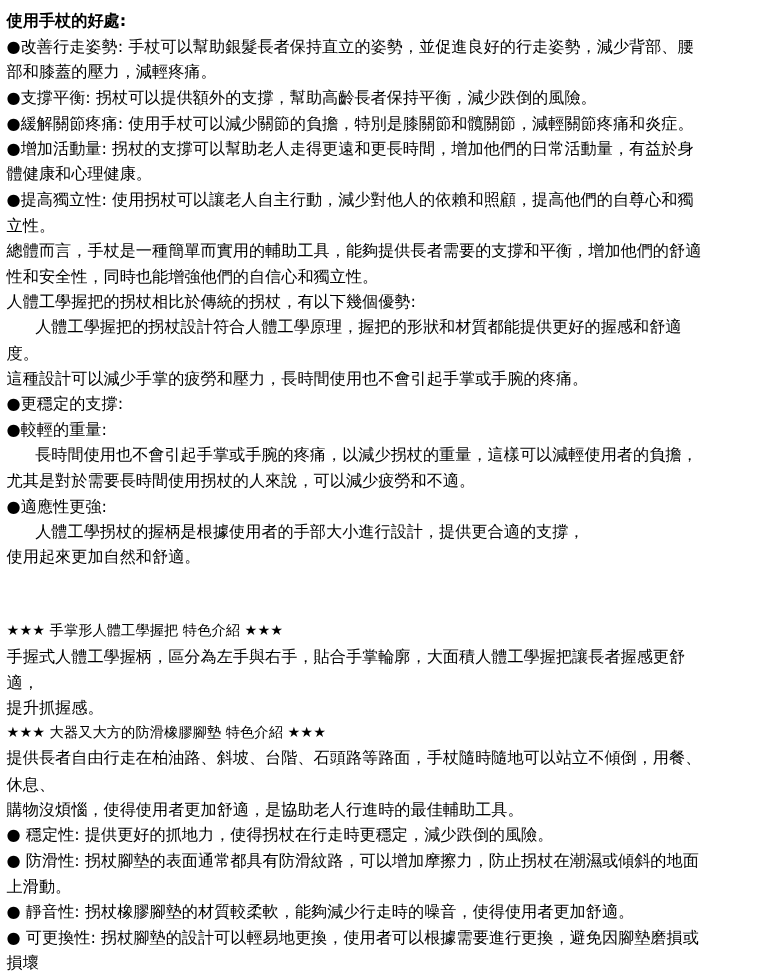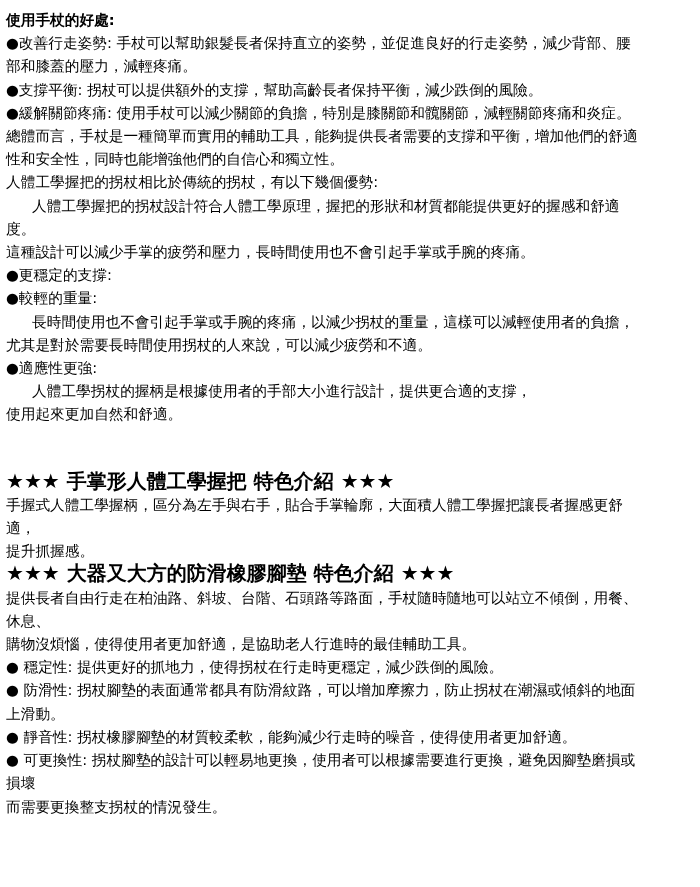"●增加活動量:" p.para { html: none -> <p>●增加活動量: 拐杖的支撐可以幫助老人走得更遠和更長時間，增加他們的日常活動量，有益於身體健康和心理健康。</p> }
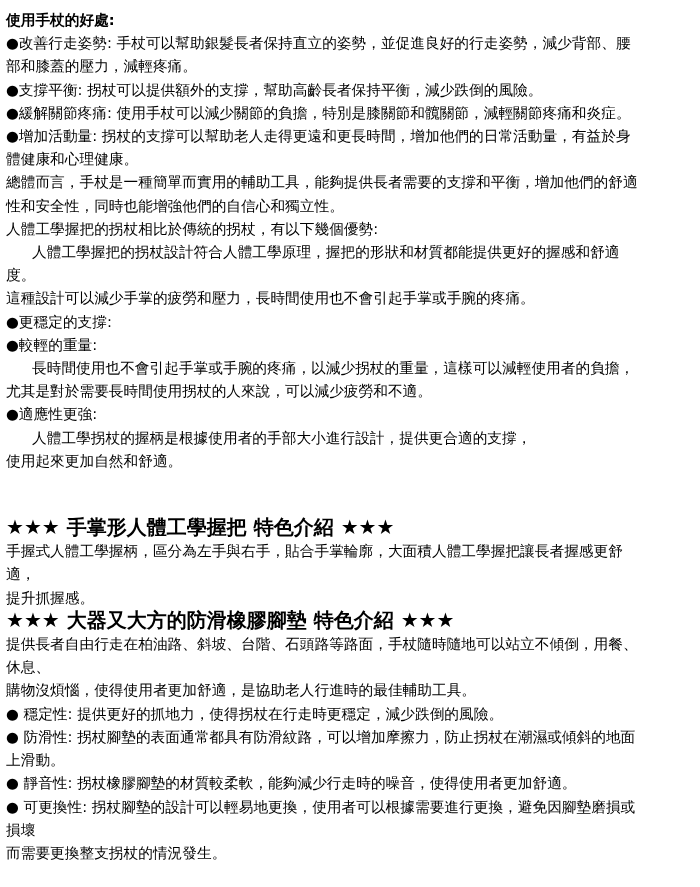"●提高獨立性:" p.para { html: none -> <p>●提高獨立性: 使用拐杖可以讓老人自主行動，減少對他人的依賴和照顧，提高他們的自尊心和獨立性。</p> }
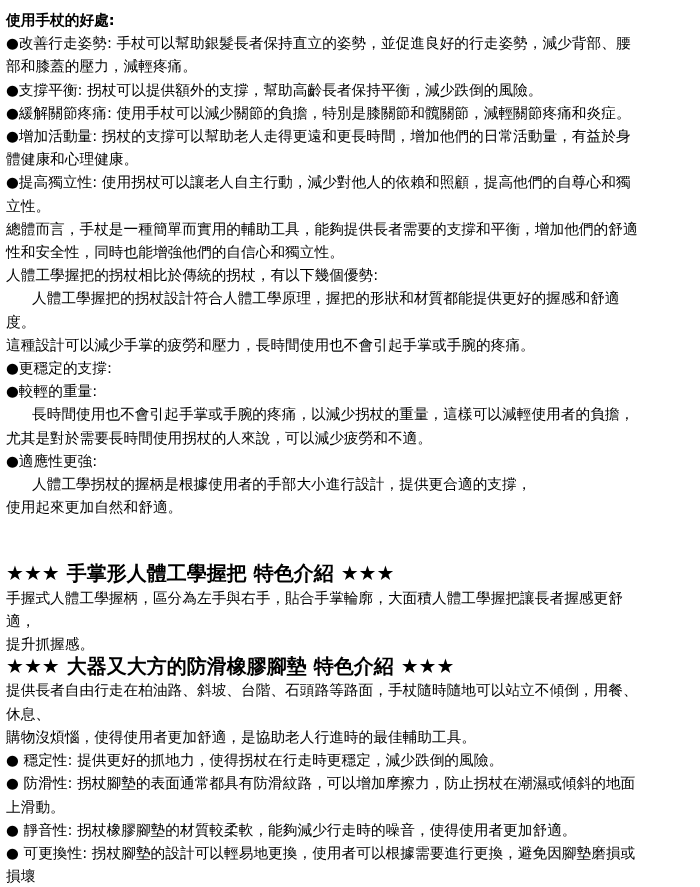"★★★ 手掌形人體工學握把 特色介紹 ★★★" .sec-head { font-size: 20px -> 13px; font-weight: bold -> normal }
